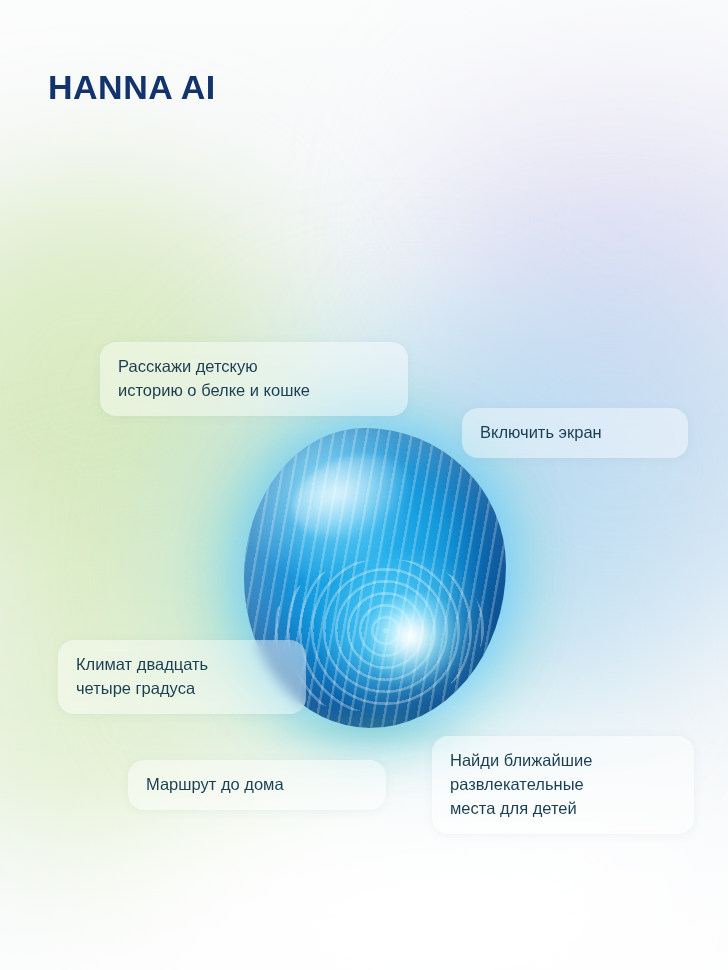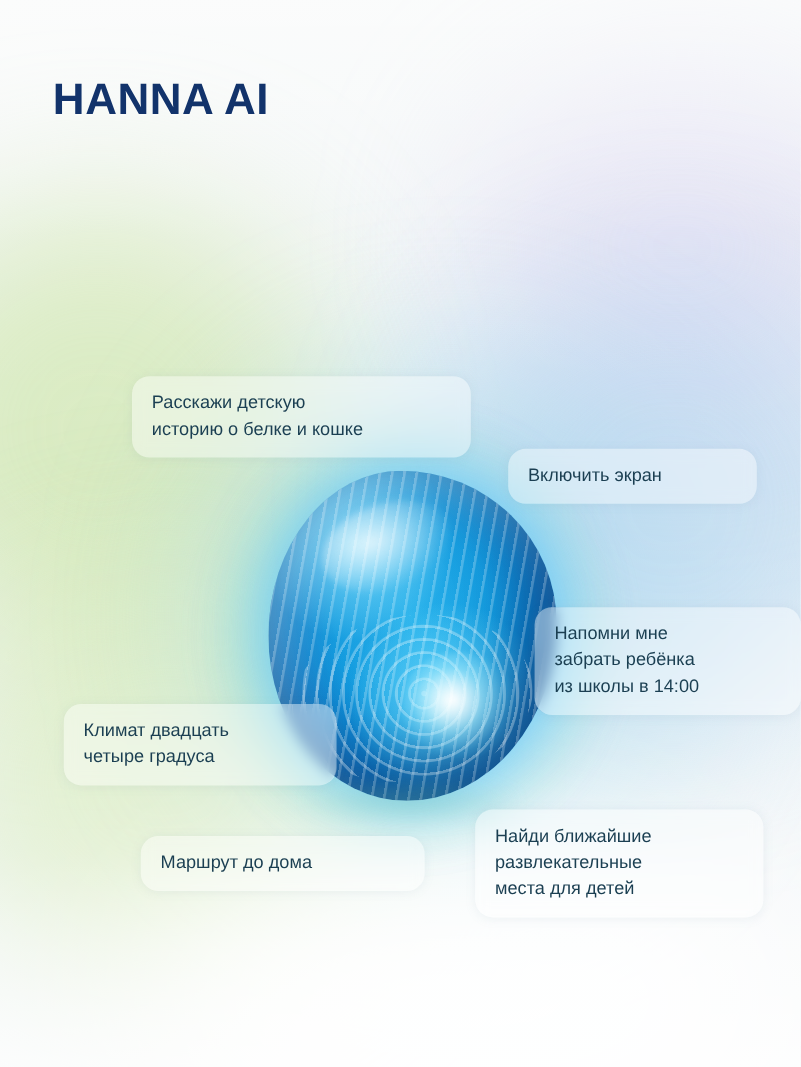"HANNA AI" .headline { font-size: 40px -> 34px }
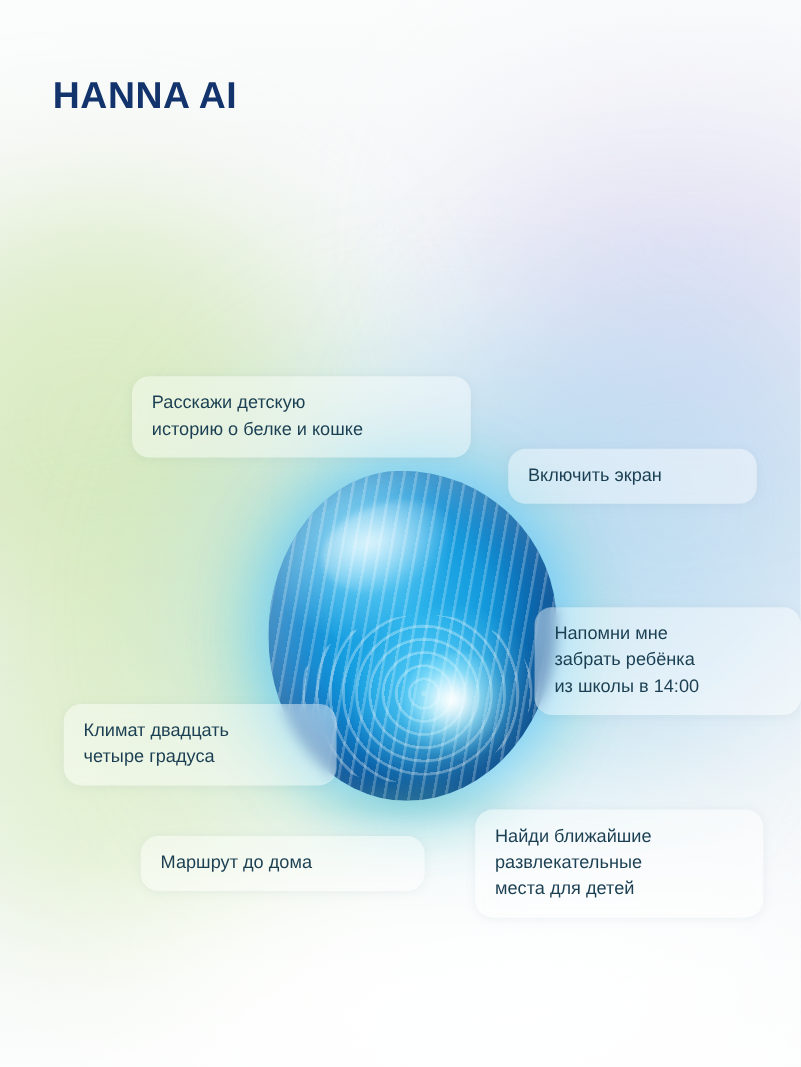"Расскажи детскую" .b-story { left: 120px -> 100px }
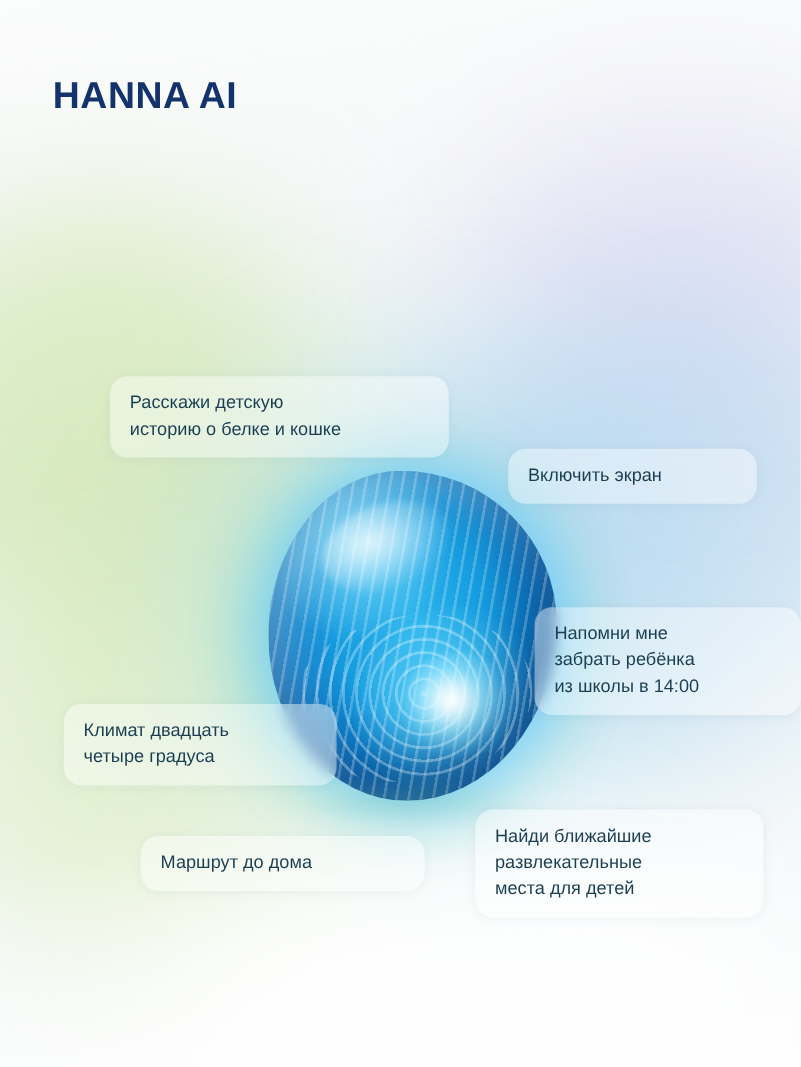"Напомни мне" div.bubble { html: <div>Напомни мне забрать ребёнка из школы в 14:00</div> -> none }
